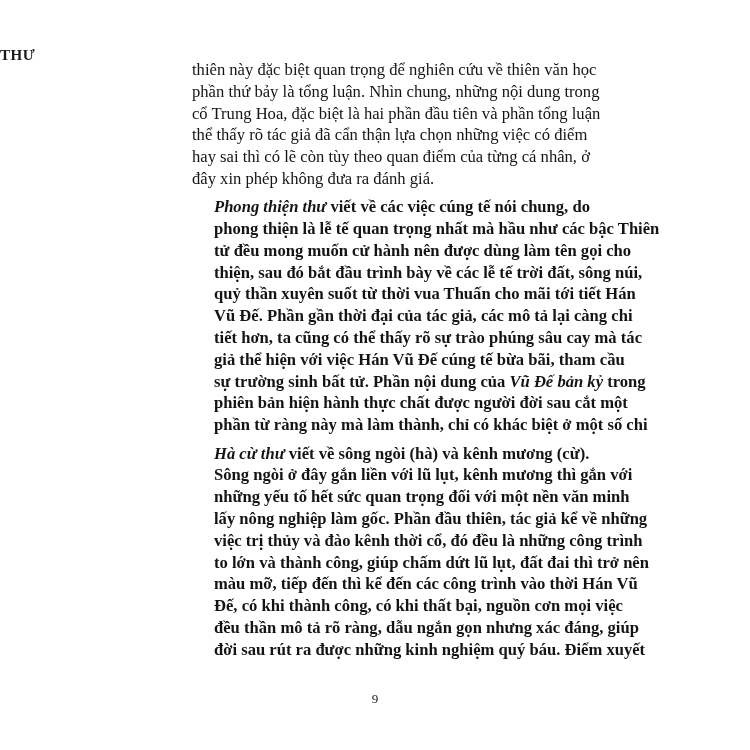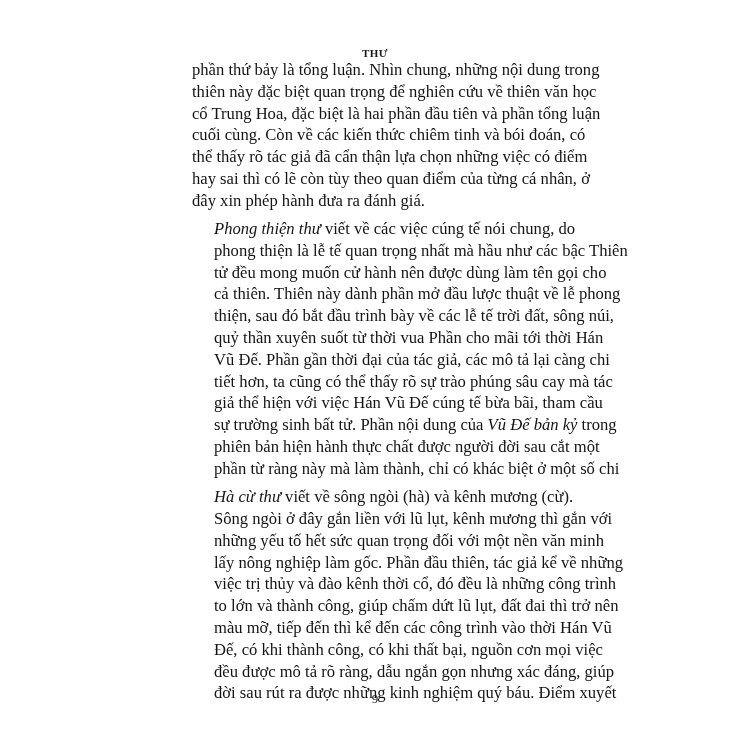"THƯ" .running-head { font-size: 11px -> 15px; text-align: center -> left }
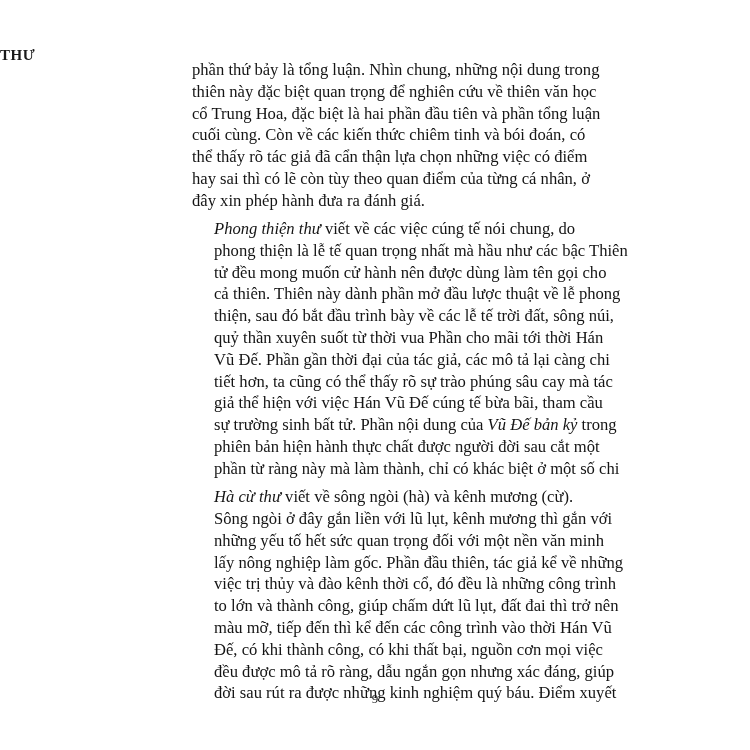"phần thứ bảy là tổng" span.line { order: before "thiên này đặc biệt quan" -> after "thiên này đặc biệt quan" }
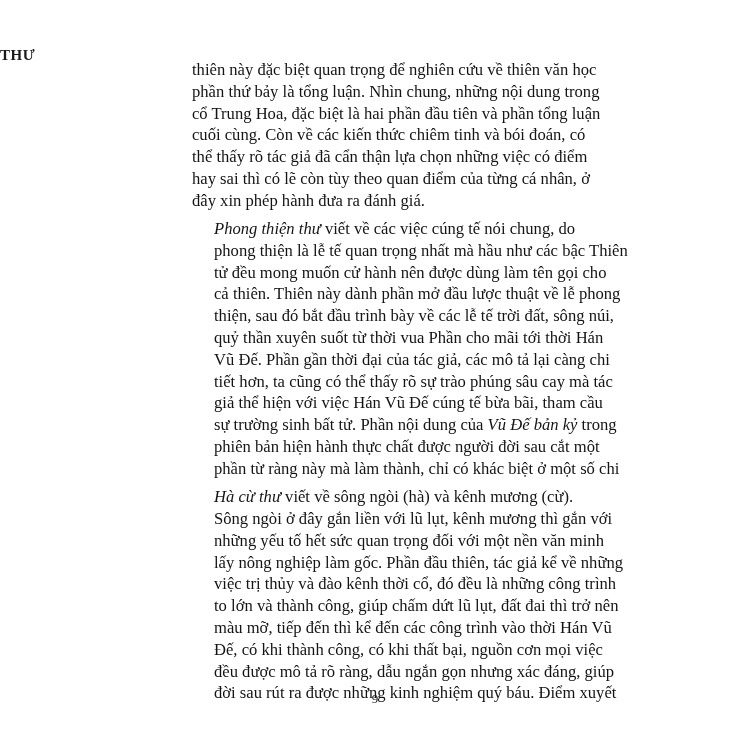"cuối cùng. Còn về các" span.line { html: <span>cuối cùng. Còn về các kiến thức chiêm tinh và bói đoán, có</span> -> none }
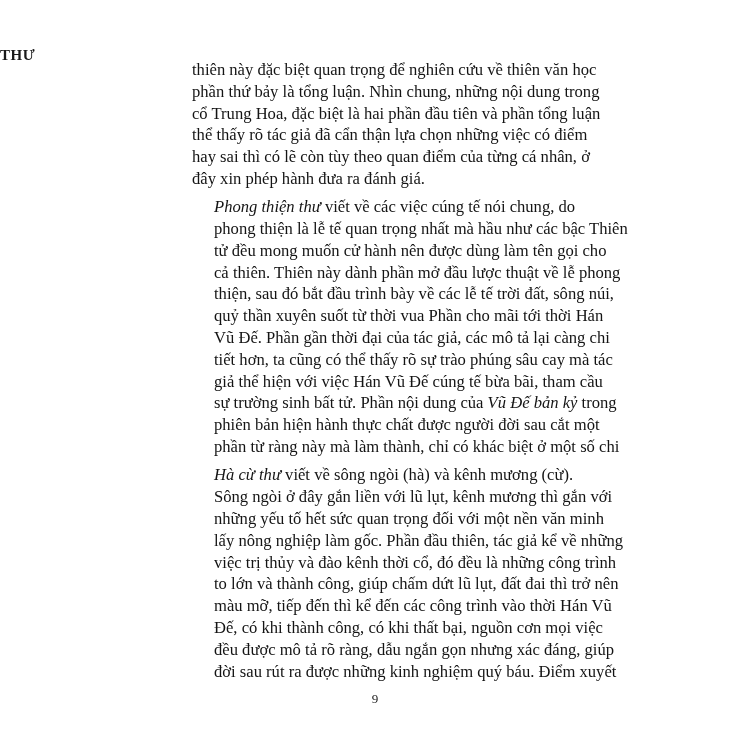"đây xin phép hành đưa" span.line { text: hành -> không }
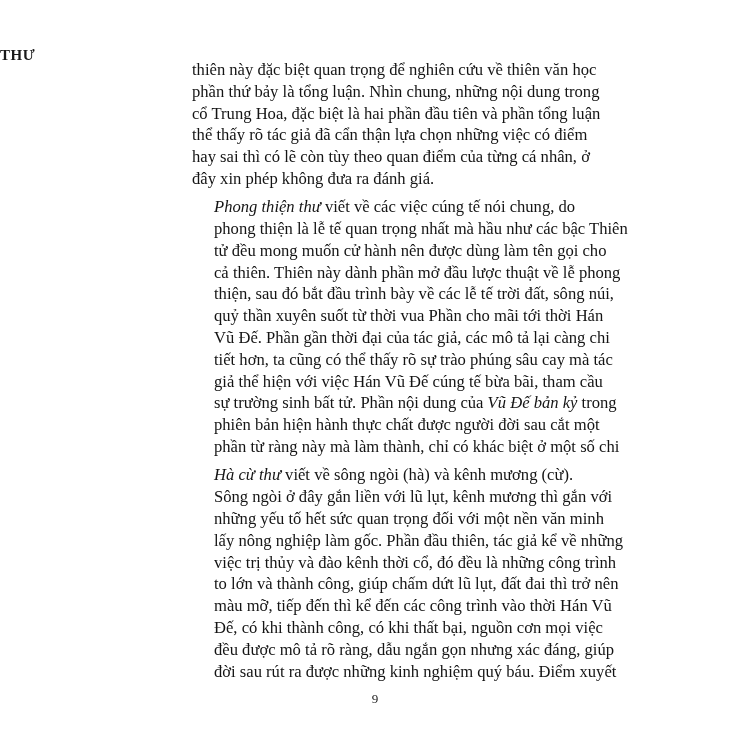"Phong thiện thư viết về" .para.indent { font-weight: none -> bold }
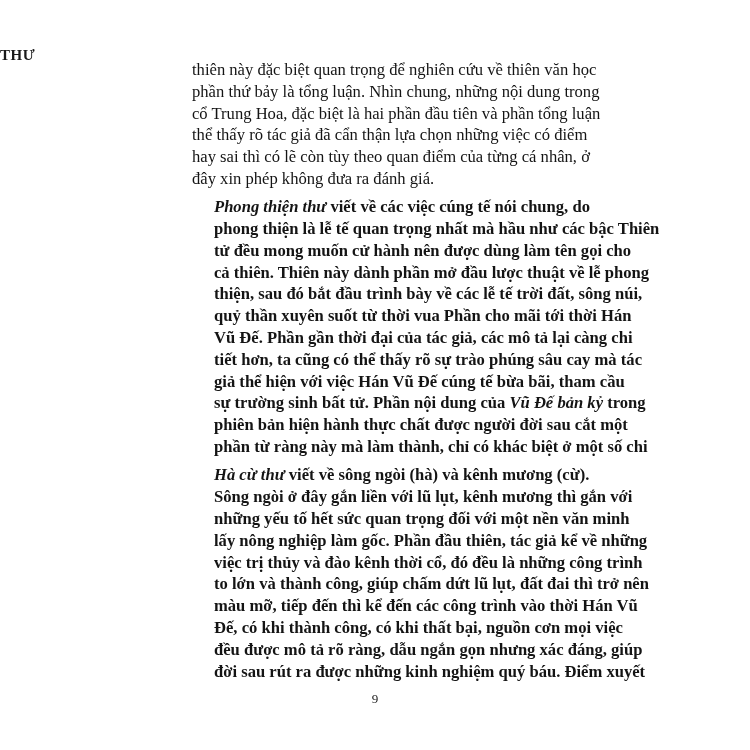"cả thiên. Thiên này dành" span.line { html: <span>cả thiên. Thiên này dành phần mở đầu lược thuật về lễ phong</span> -> none }
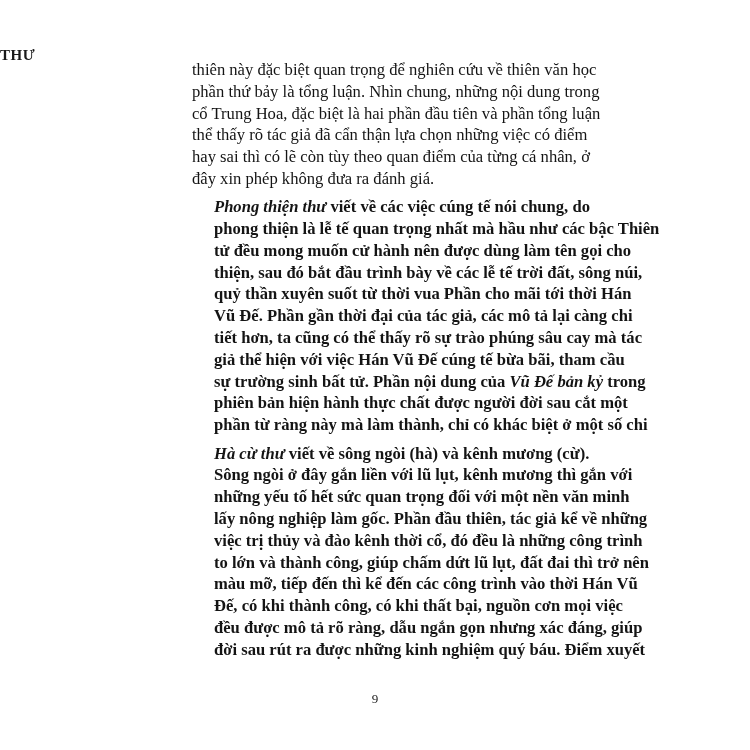"quỷ thần xuyên suốt từ" span.line { text: Phần cho mãi tới thời -> Thuấn cho mãi tới tiết }
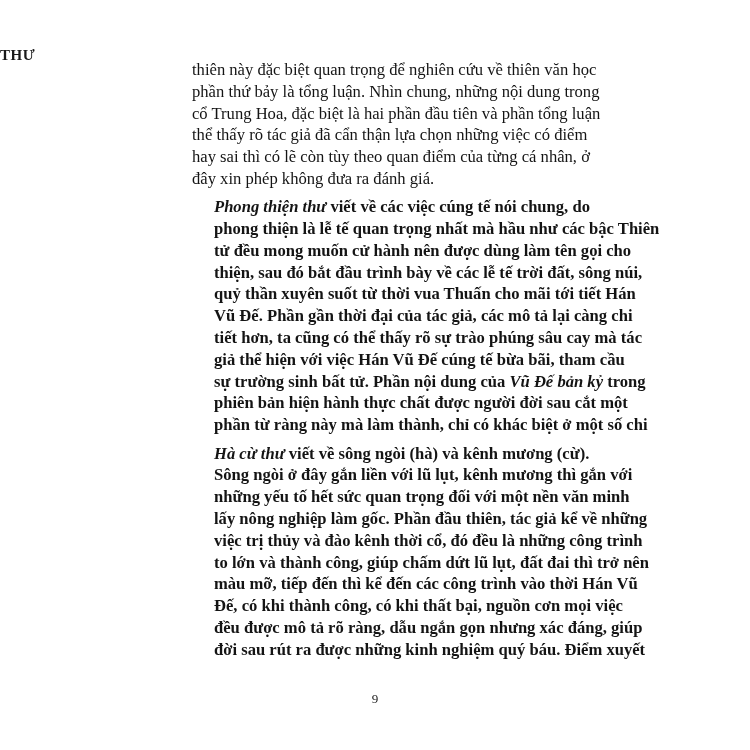"đều được mô tả rõ" span.line { text: được -> thần }
